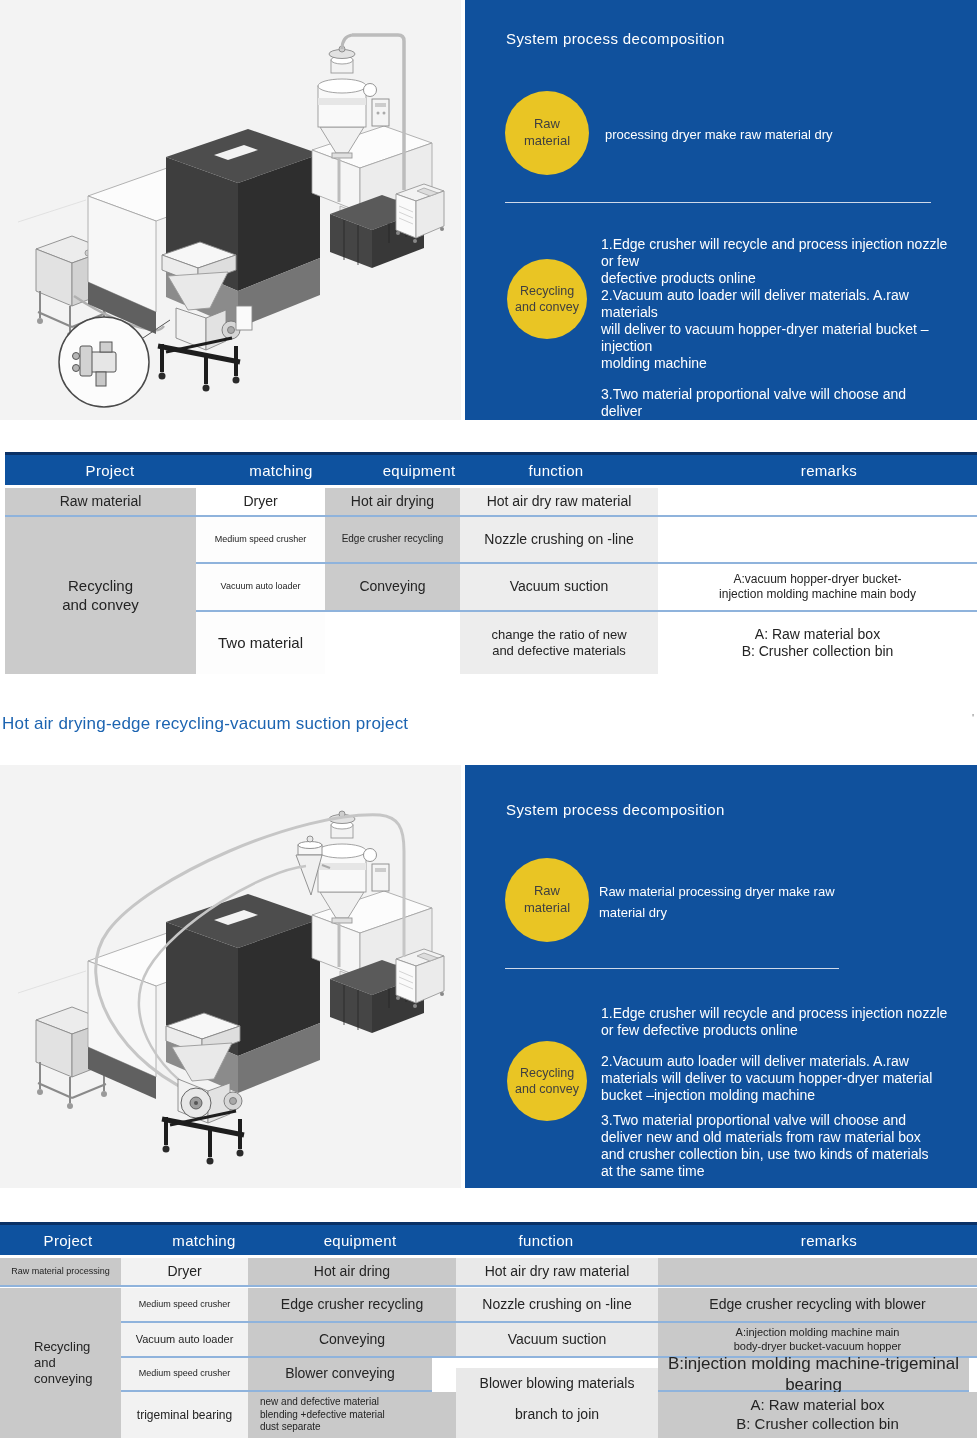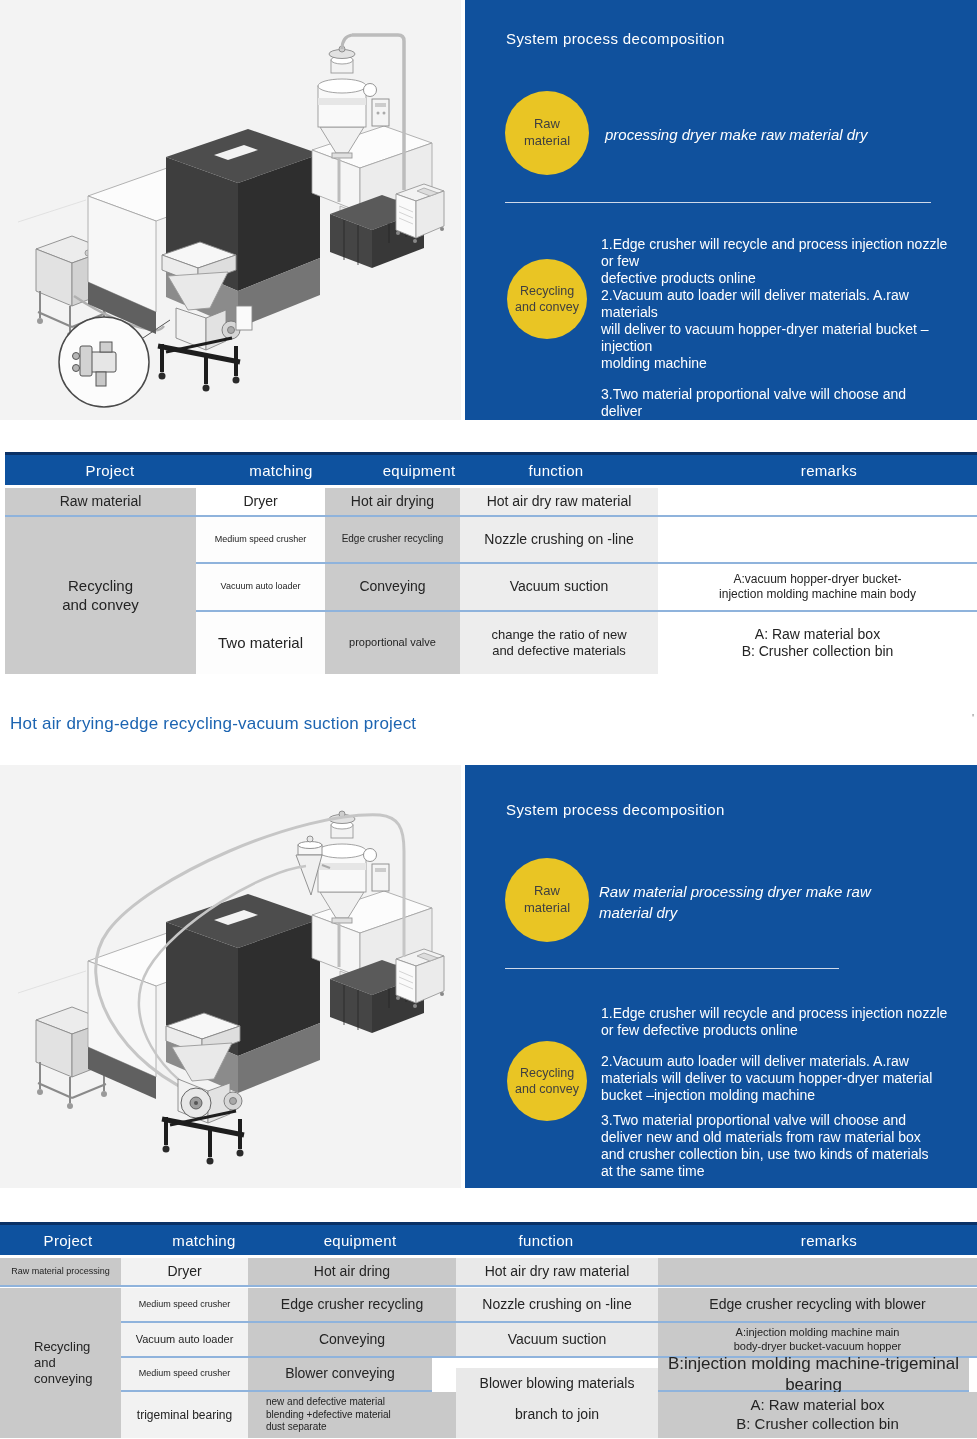"processing dryer make raw material" .ptext { font-size: 15px -> 13px; font-style: italic -> none }
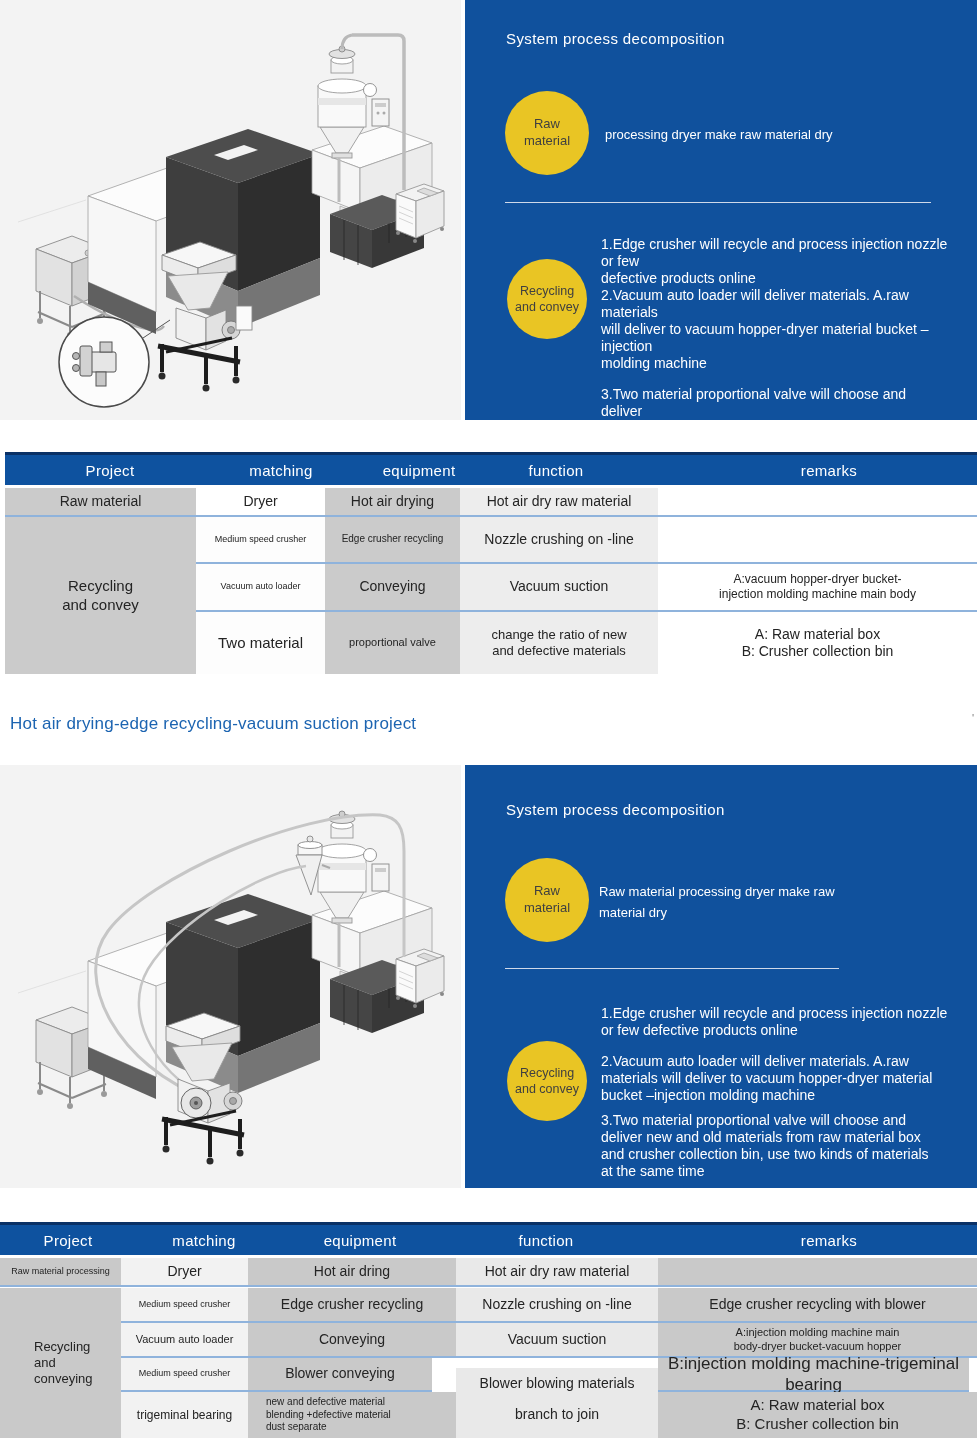"proportional valve" div.c { html: <div>proportional valve</div> -> none }
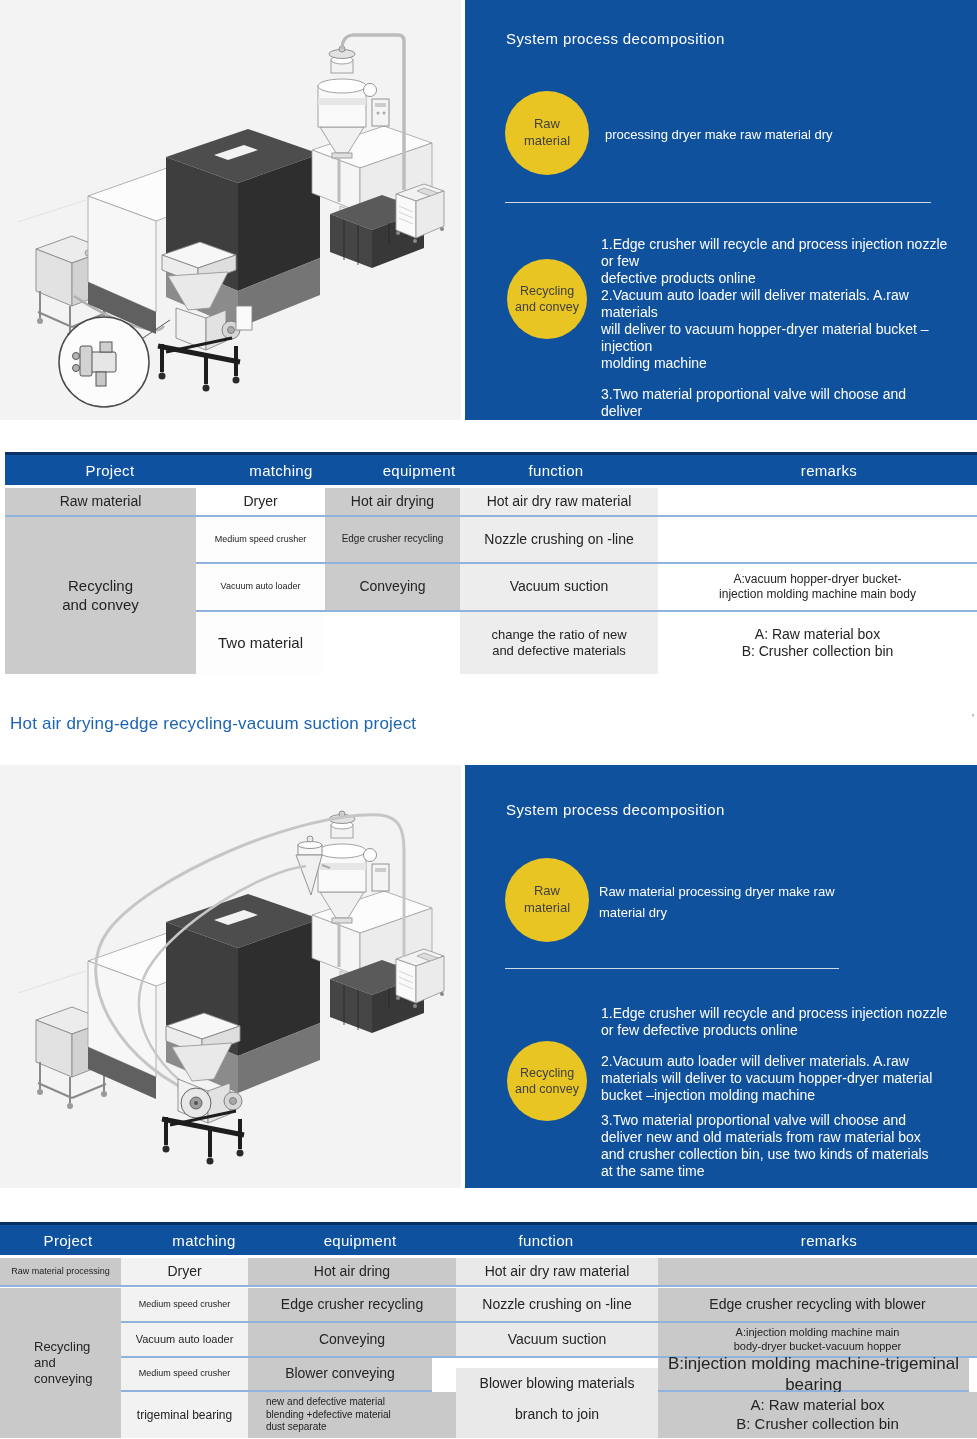"Hot air drying-edge recycling-vacuum" .heading { left: 10px -> 2px }
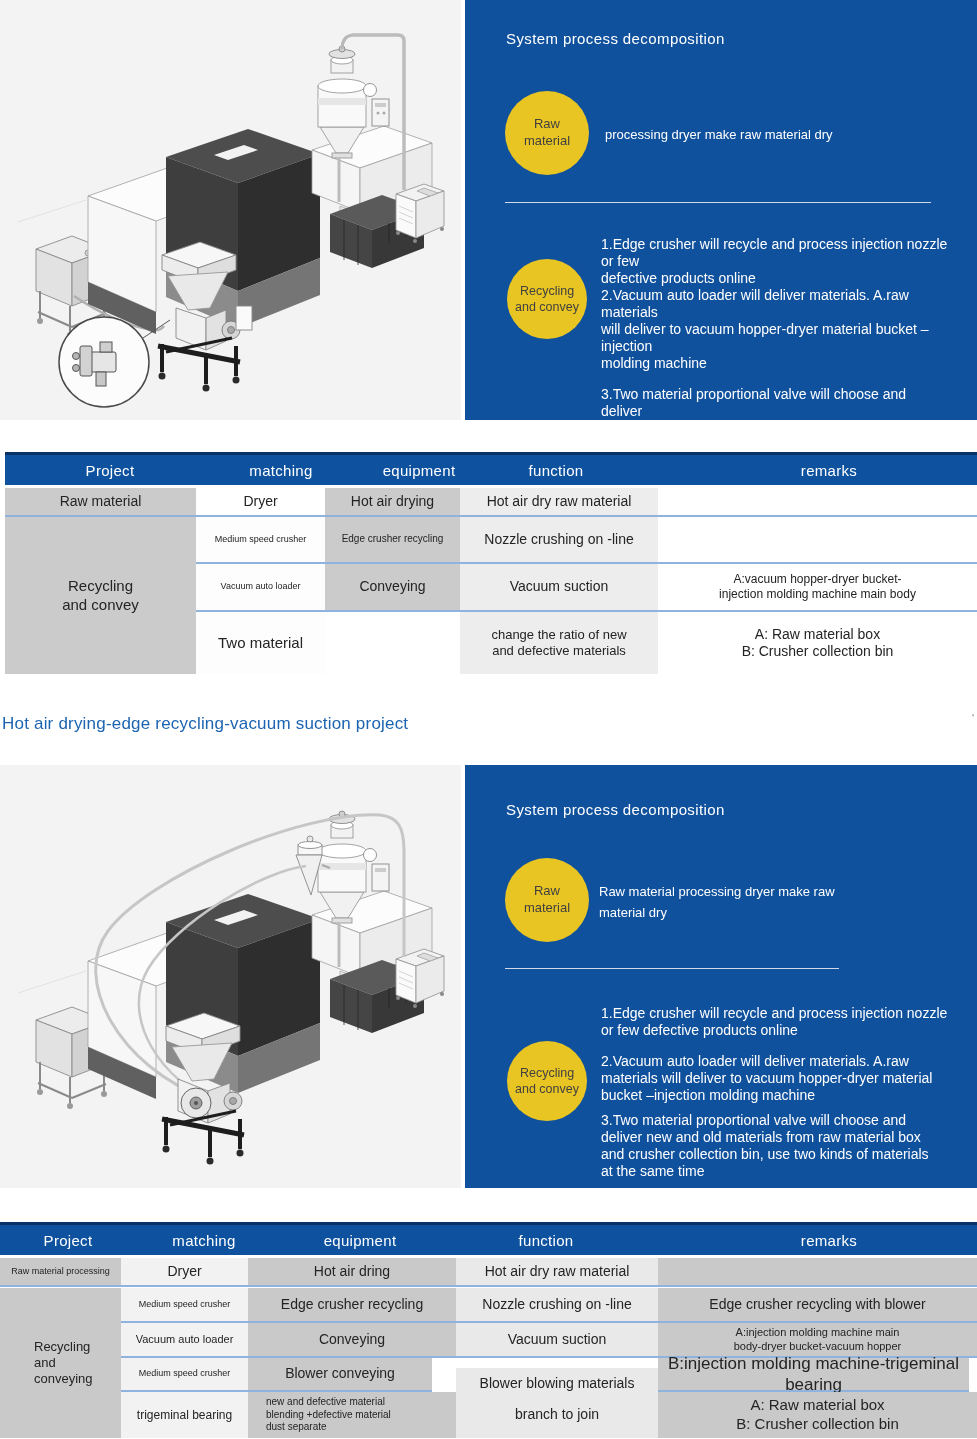"new and defective material" div.c { padding-left: 18px -> 12px }
